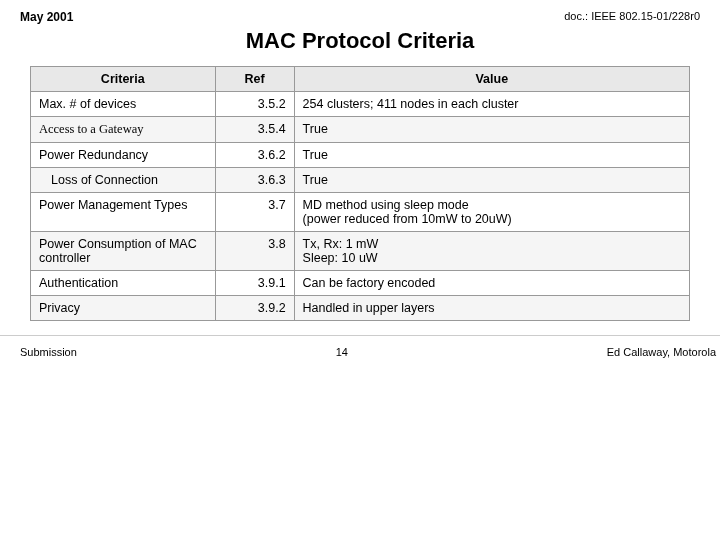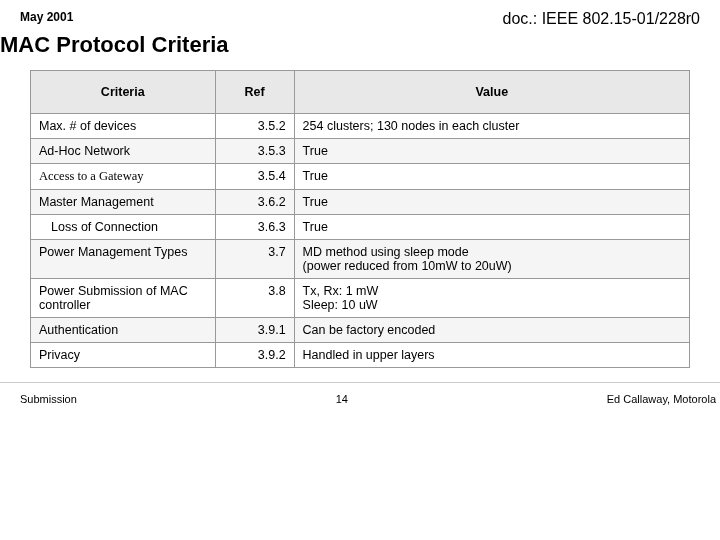"doc.: IEEE 802.15-01/228r0" .header-right { font-size: 16px -> 11px }
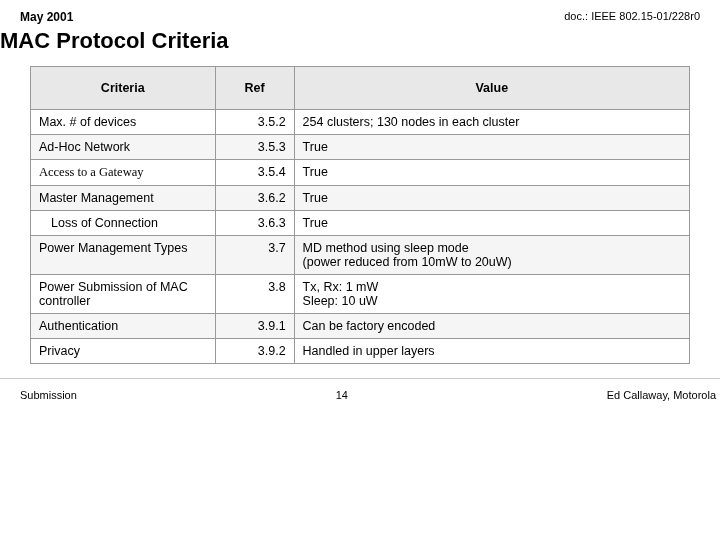"MAC Protocol Criteria" .page-title { text-align: left -> center }
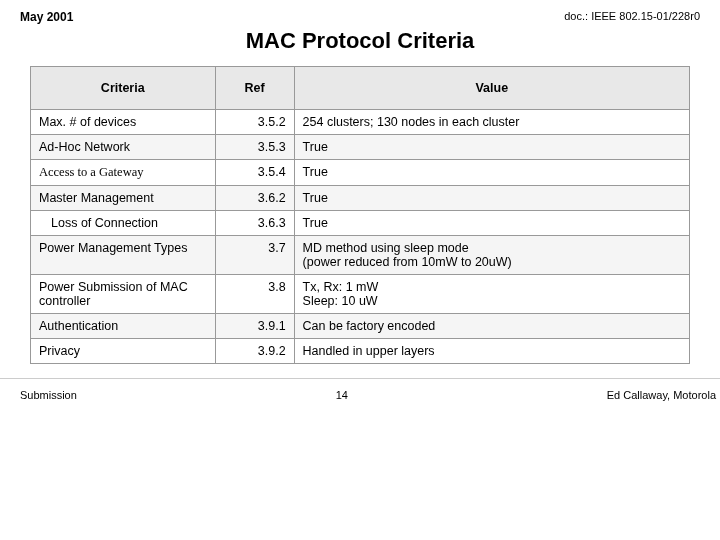"Criteria" thead tr th { padding: 14px 8px -> 5px 8px }
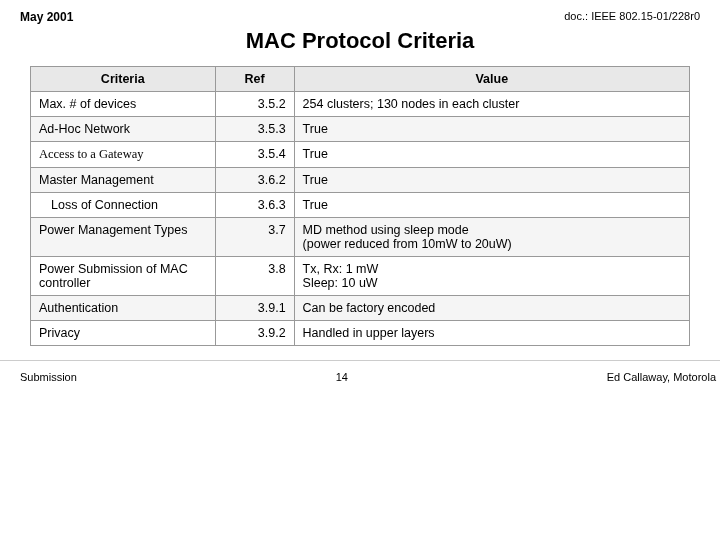"254 clusters; 130 nodes in" td { text: 130 -> 411 }
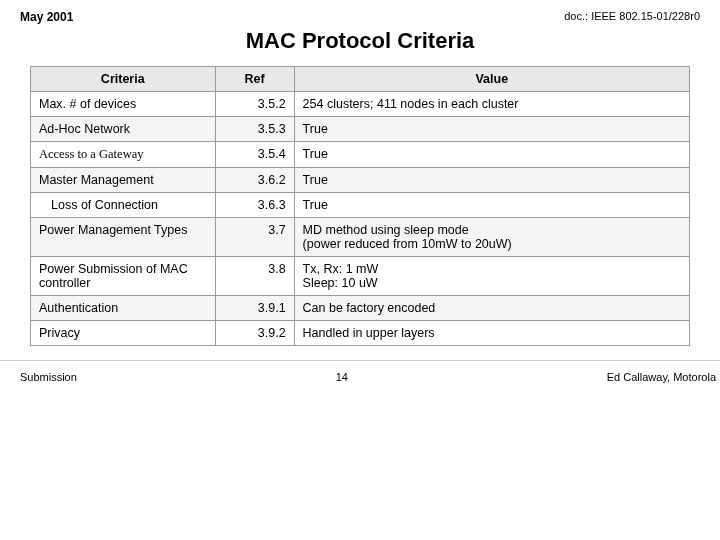"Ad-Hoc Network" tr { html: <tr> <td>Ad-Hoc Network</td> <td>3.5.3</td> <td>True</td> </tr> -> none }
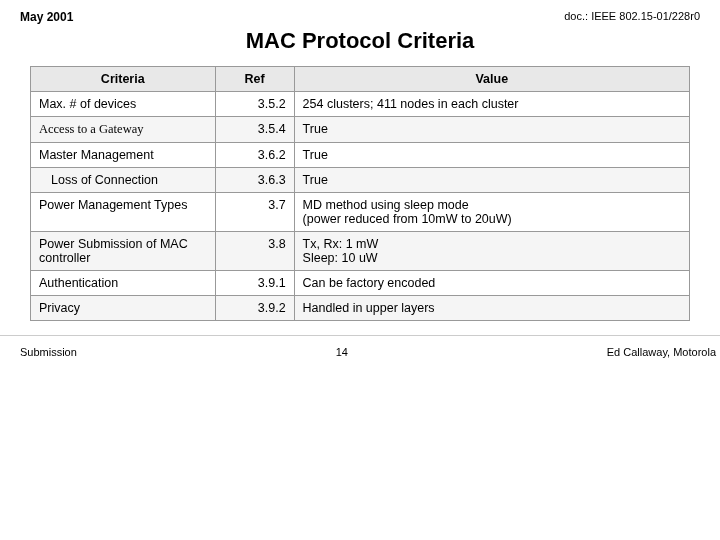"Master Management" td { text: Master Management -> Power Redundancy }
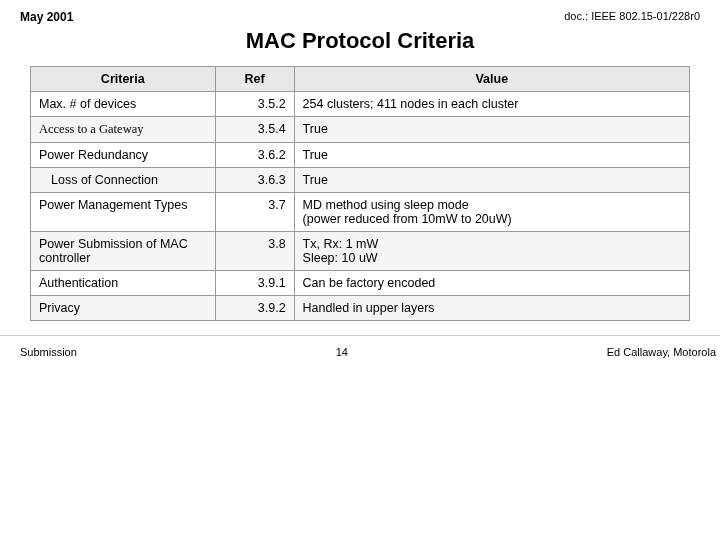"Power Submission of MAC controller" td { text: Submission -> Consumption }
